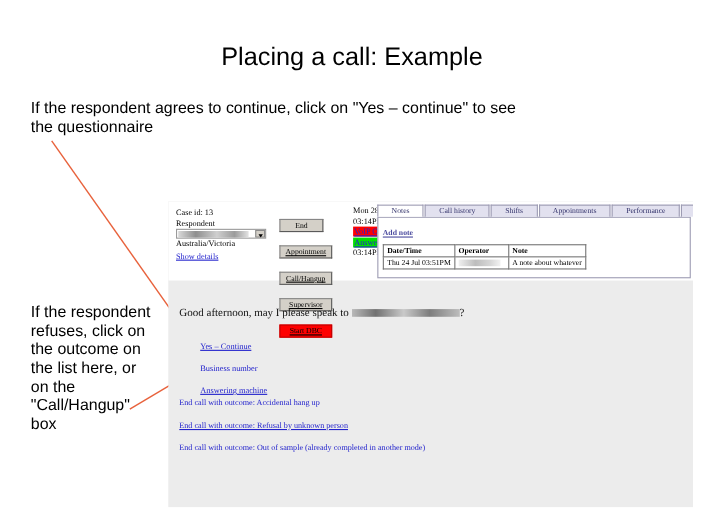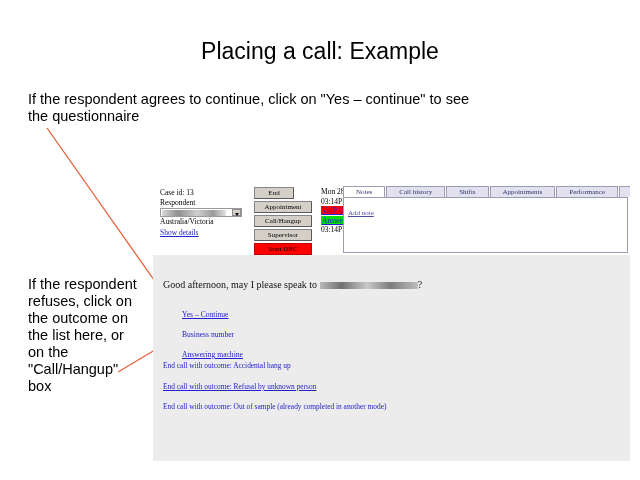"End" .ctl-btn { margin: 0 0 2px 0 -> 12px 0 2px 0 }
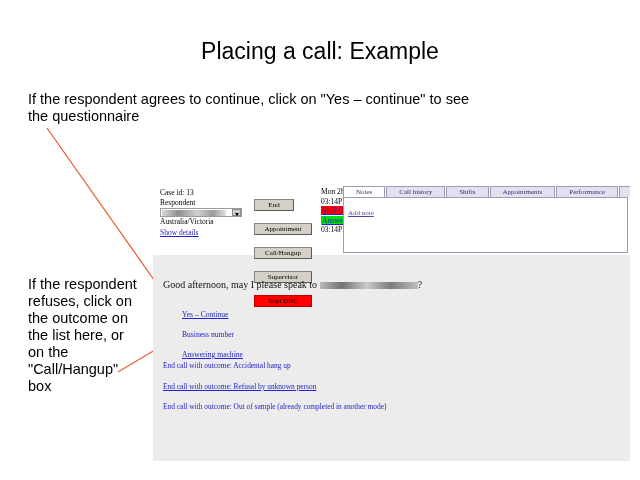"Add note" .addnote { font-weight: none -> bold }
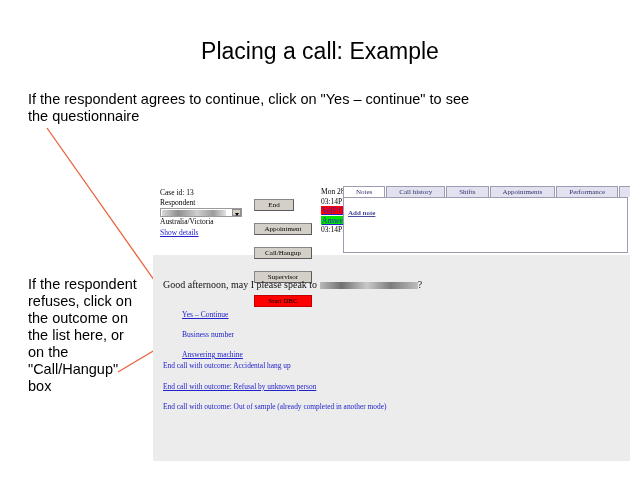"Appointment" .ctl-btn.wide { text-decoration: none -> underline; width: 58px -> 48px }
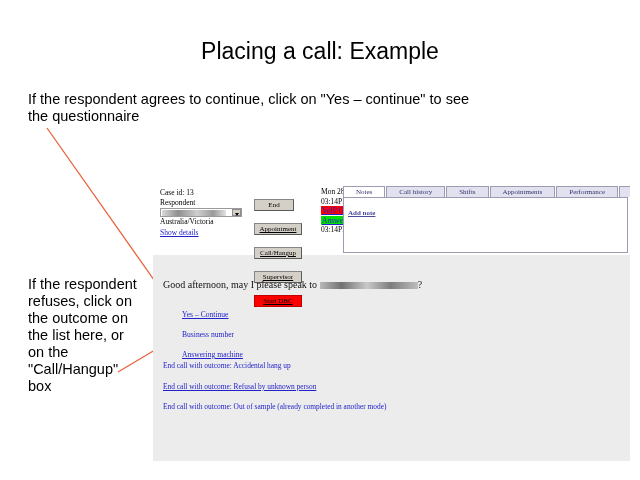"Date/Time" table.notes { html: none -> <table> <thead> <tr> <th>Date/Time</th> <th>Operator</th> <th>Note</th> </tr> </thead> <tbody> <tr> <td>Thu 24 Jul 03:51PM</td> <td> <div></div> </td> <td>A note about whatever</td> </tr> </tbody> </table> }
